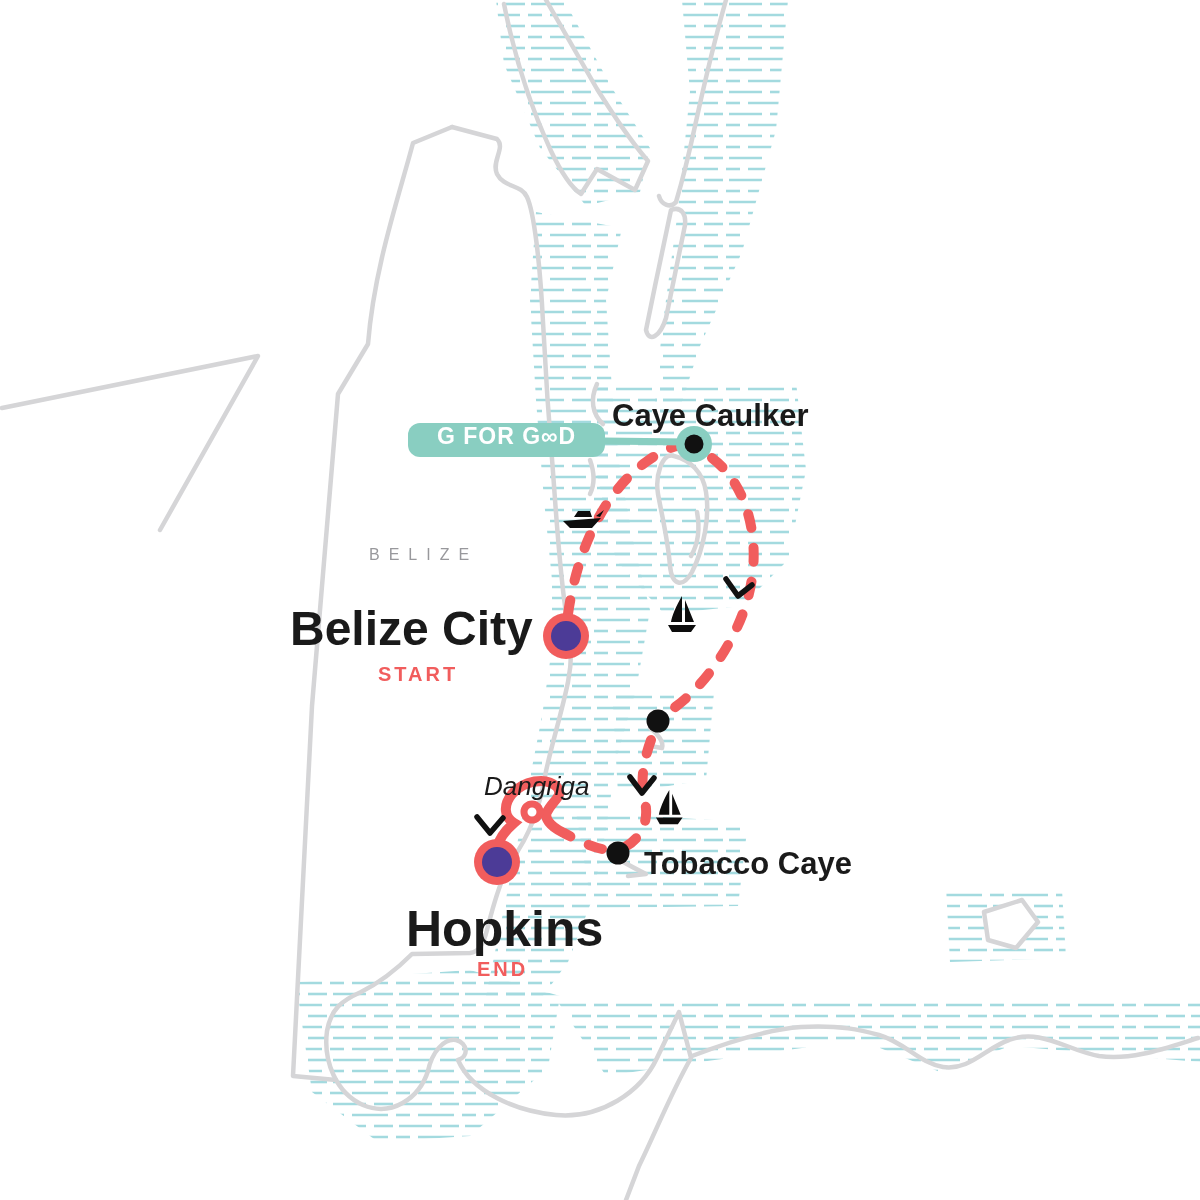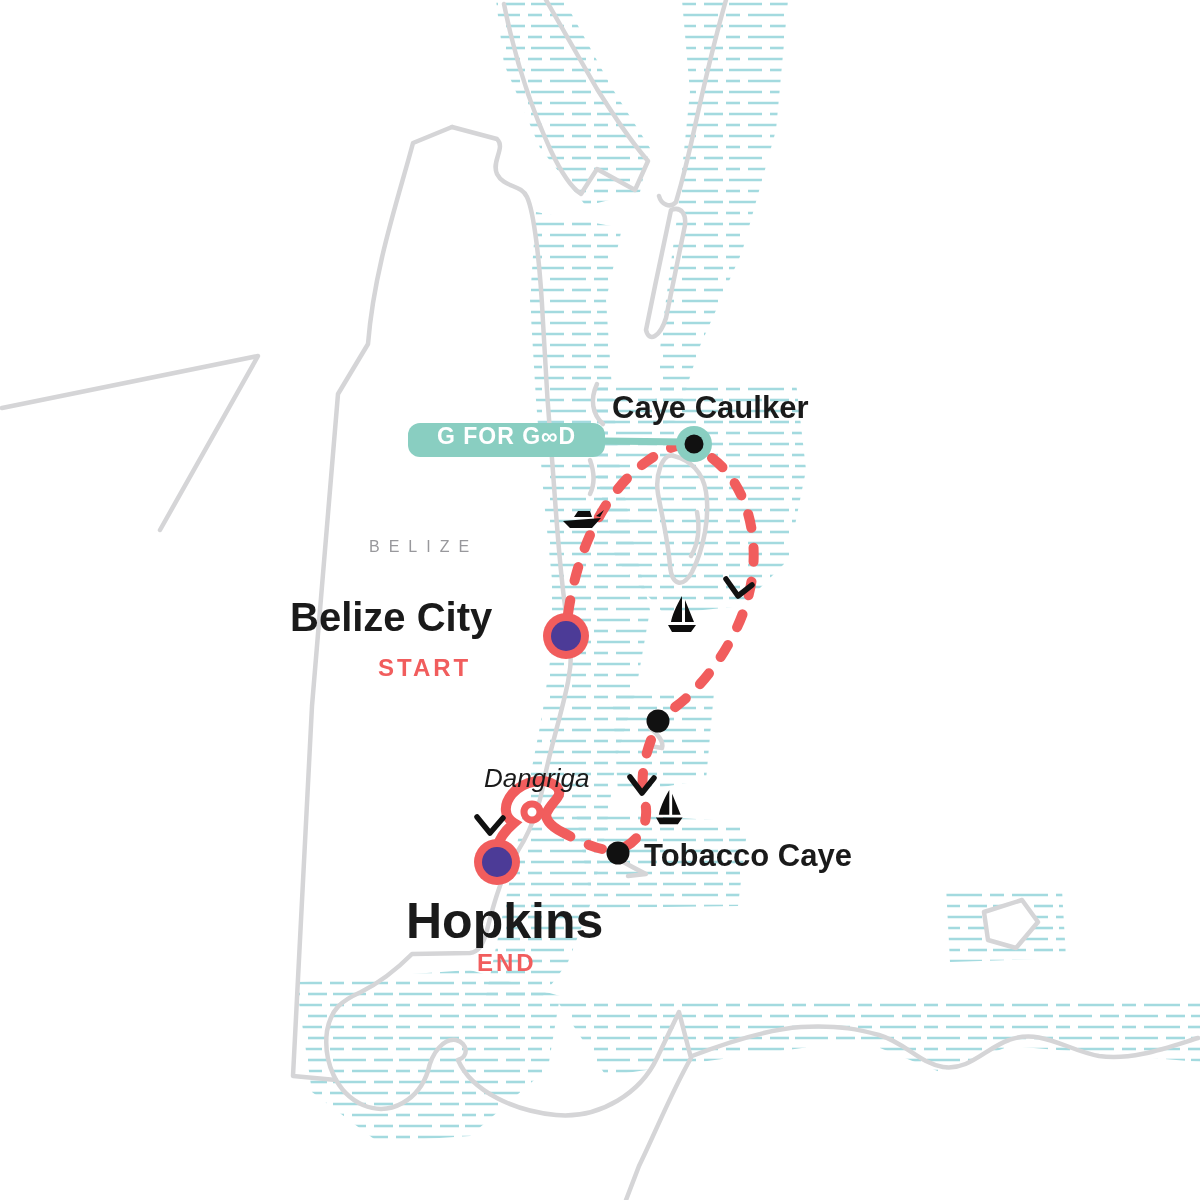"Caye Caulker" .lbl { margin-top: none -> 8px }
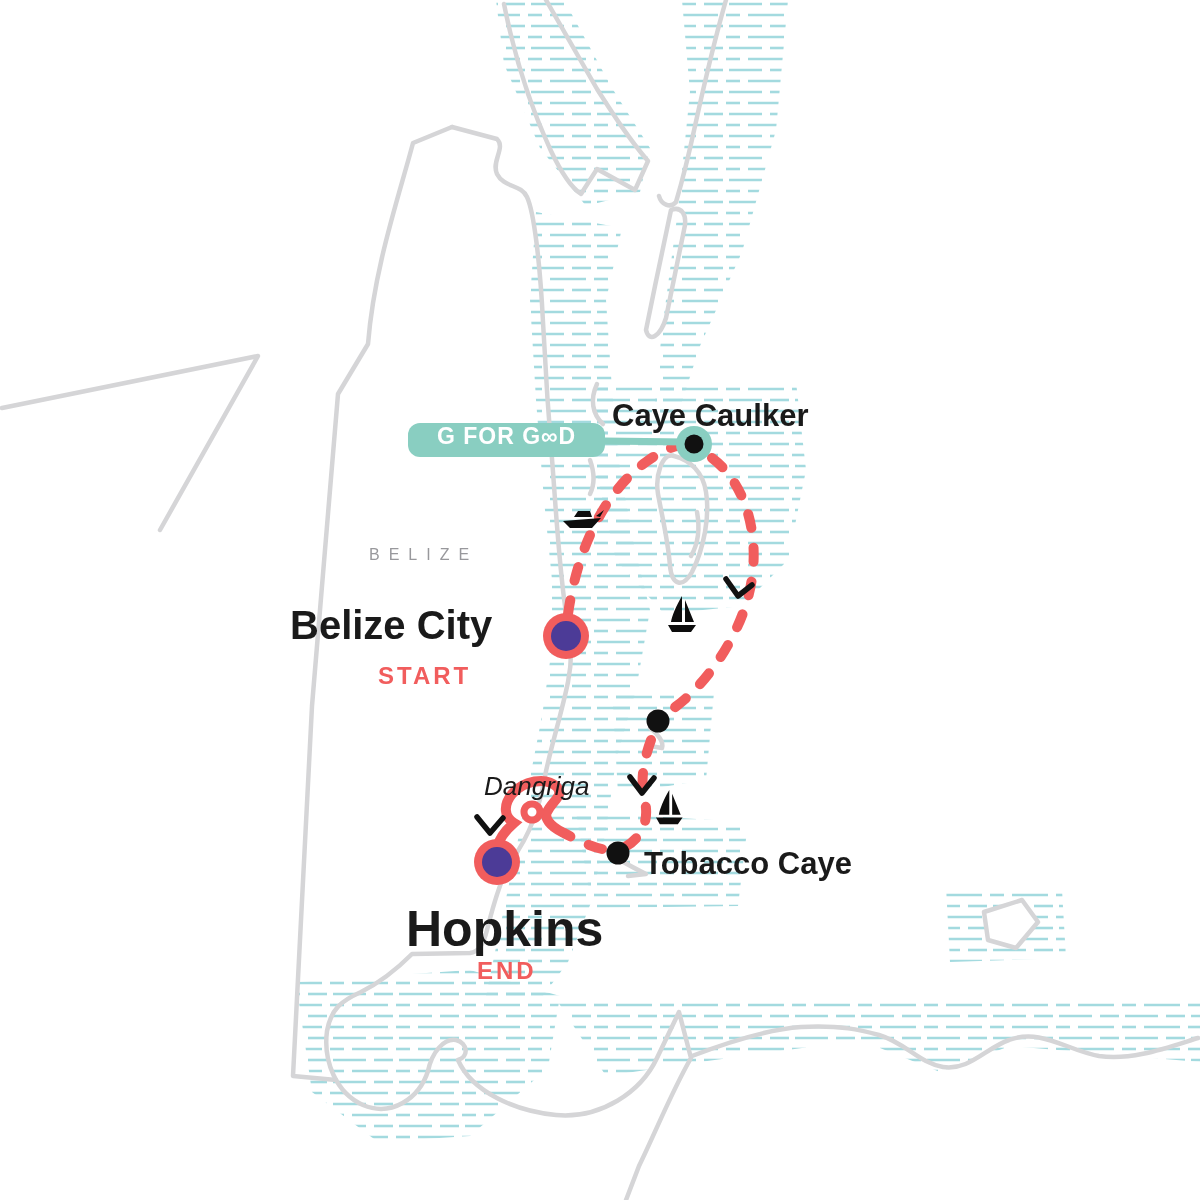"Belize City" div.lbl { font-size: 40px -> 48px }
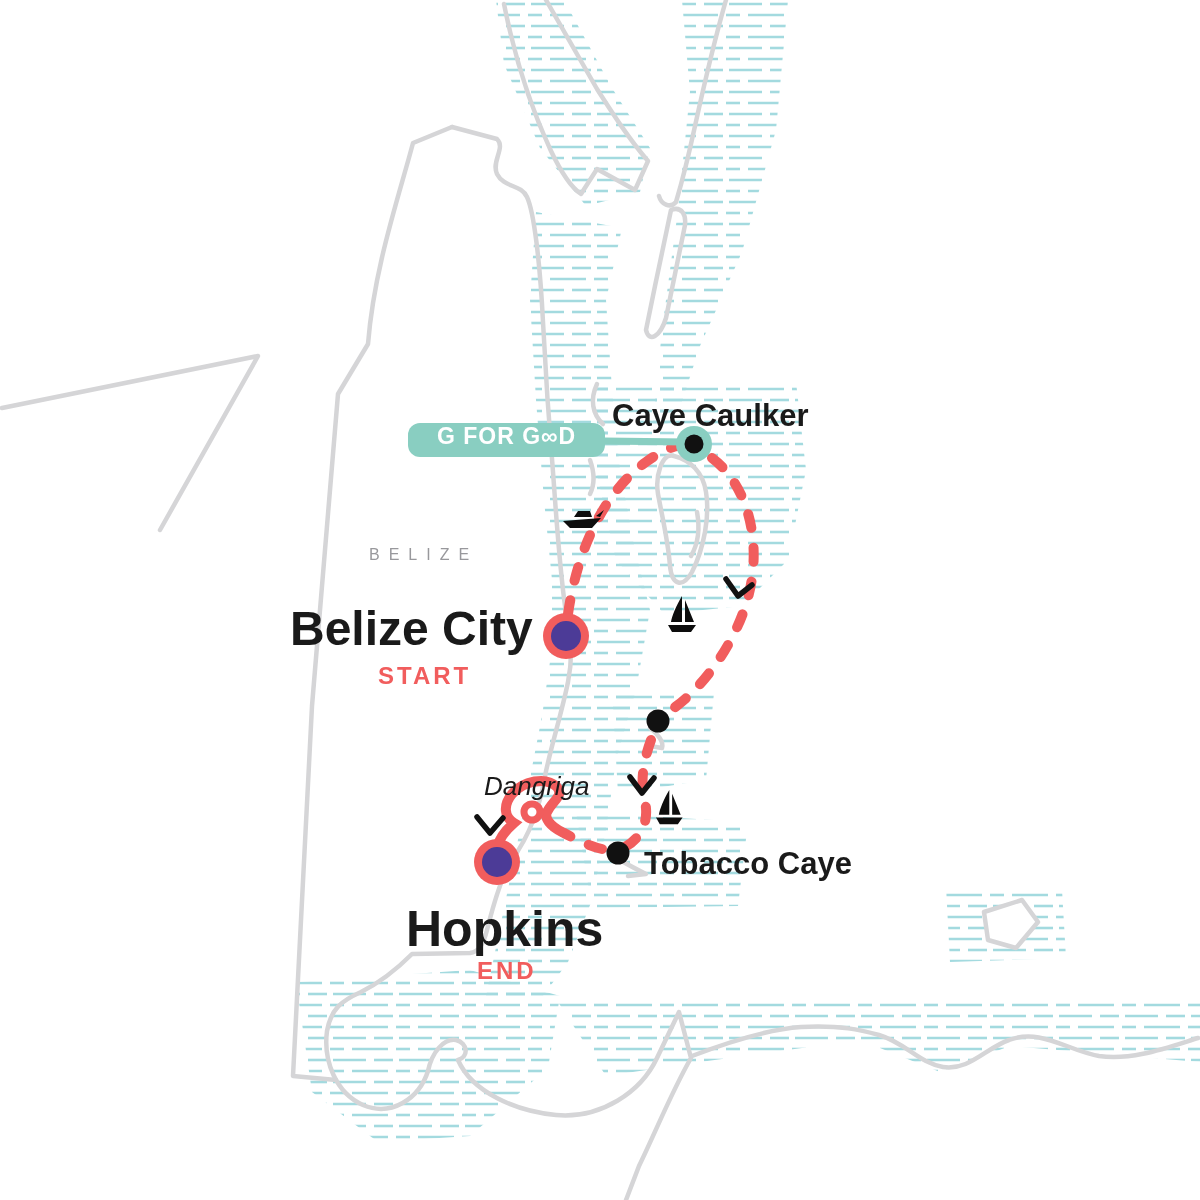"START" .lbl.sub { font-size: 24px -> 20px }
